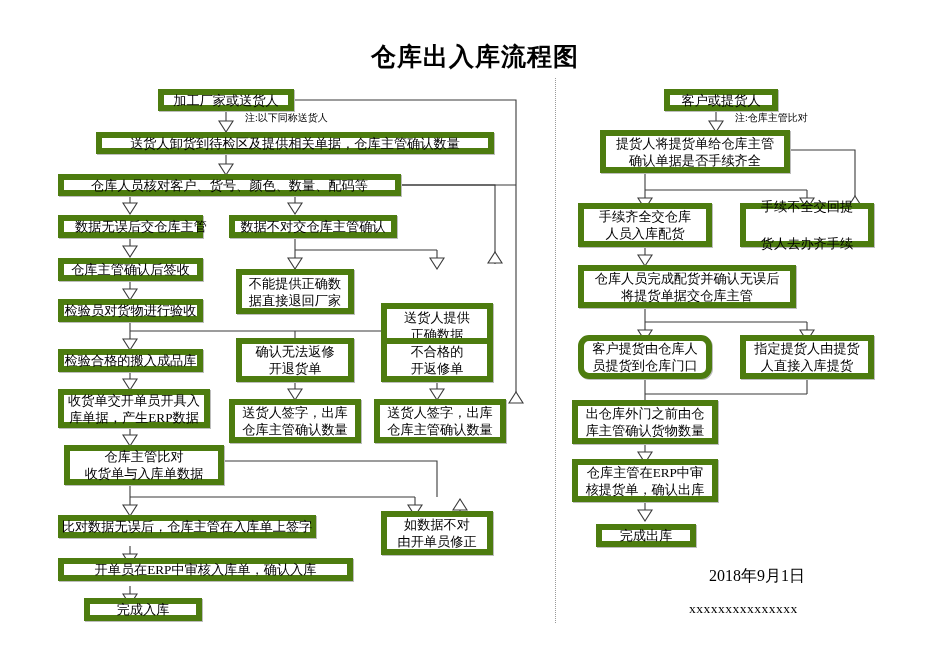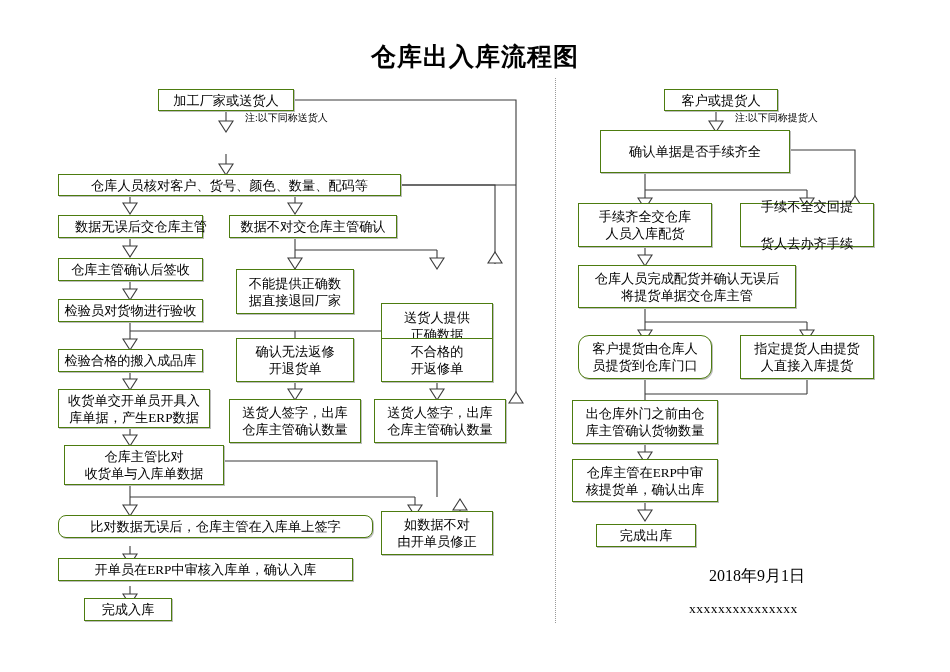"加工厂家或送货人" .node { border: 1px solid #4d7c0f -> 6px solid #4d7c0f }
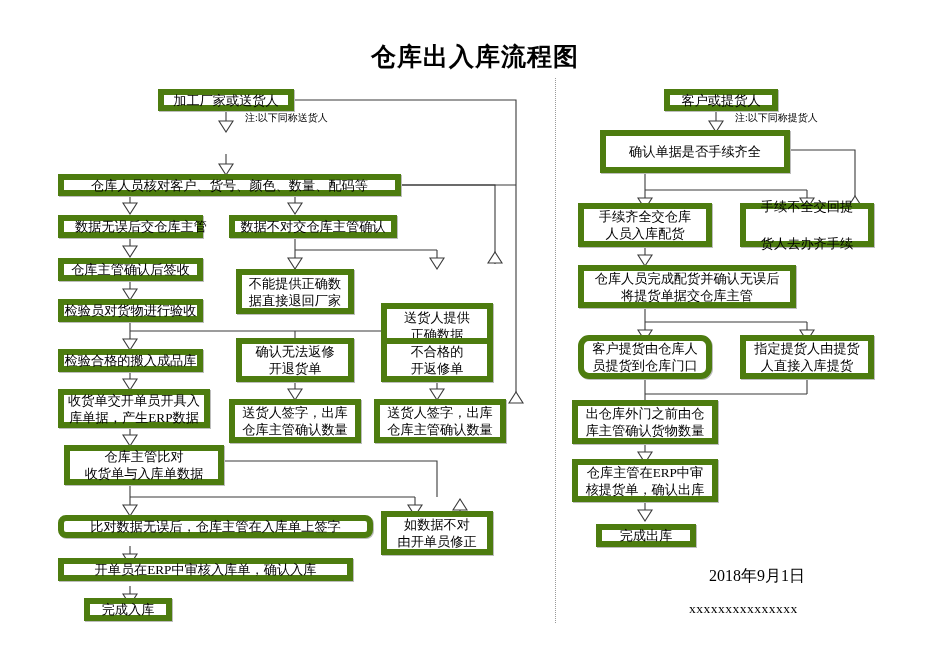"注:以下同称提货人" div.note { text: :以下同称提货人 -> :仓库主管比对 }
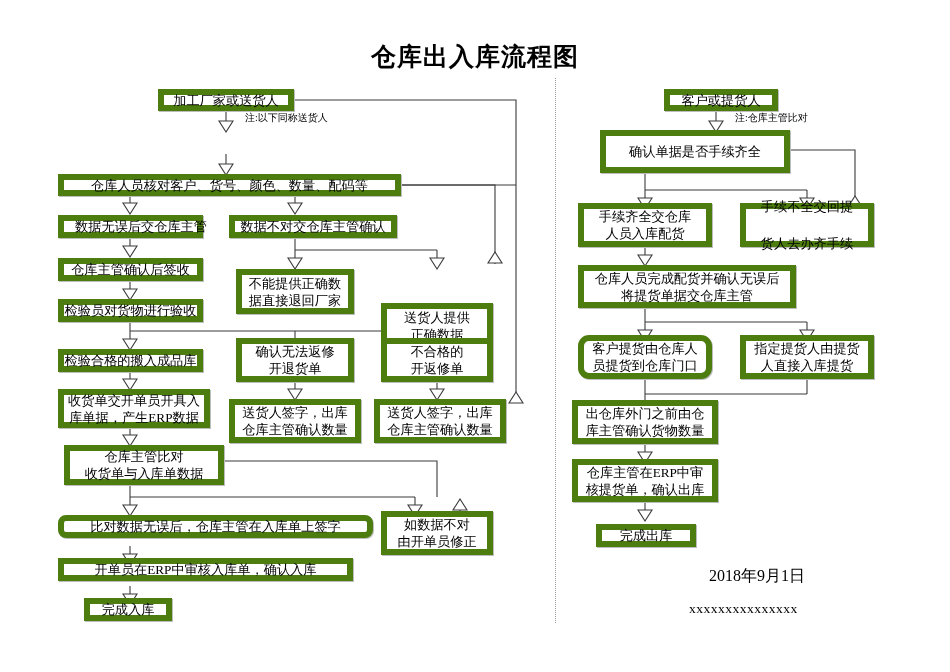"送货人卸货到待检区及提供相关单据，仓库主管确认数量" div.node { html: none -> <div> <span>送货人卸货到待检区及提供相关单据，仓库主管确认数量</span> </div> }
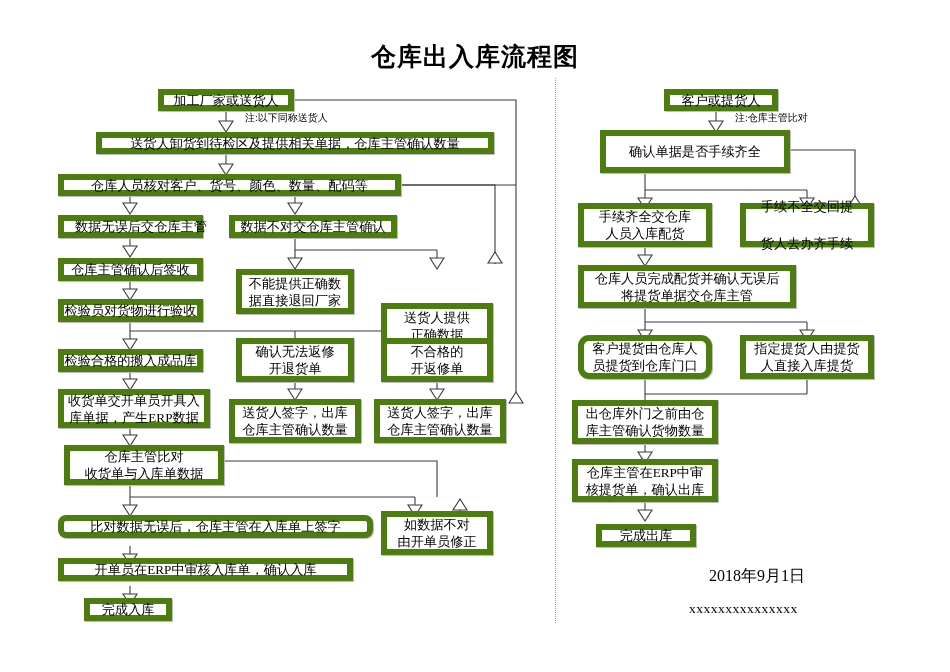"提货人将提货单给仓库主管" span.ln { html: none -> <span>提货人将提货单给仓库主管</span> }
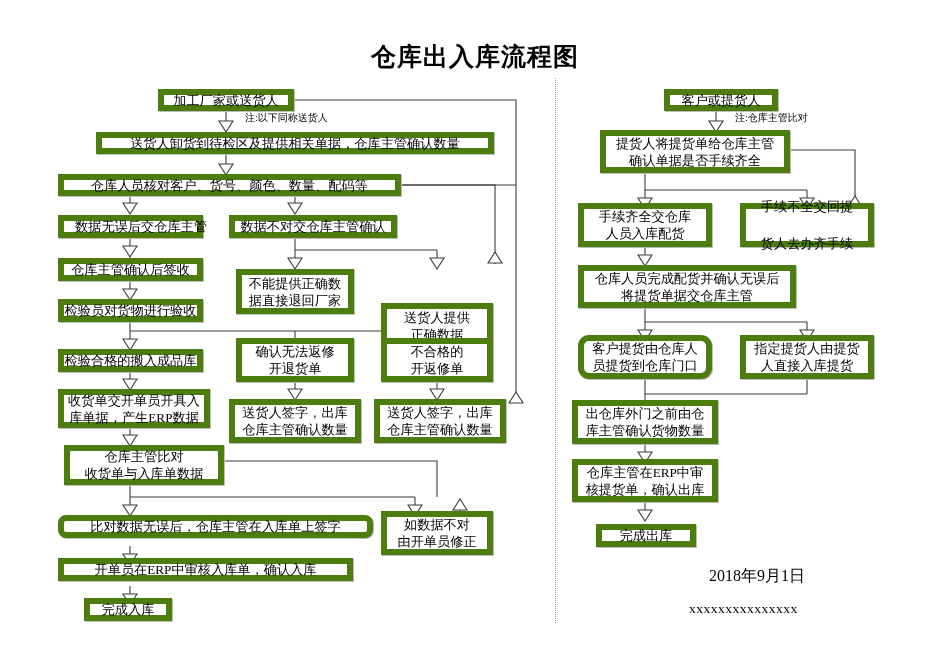"比对数据无误后，仓库主管在入库单上签字" div.node { border-radius: 8px -> none; width: 315px -> 258px }
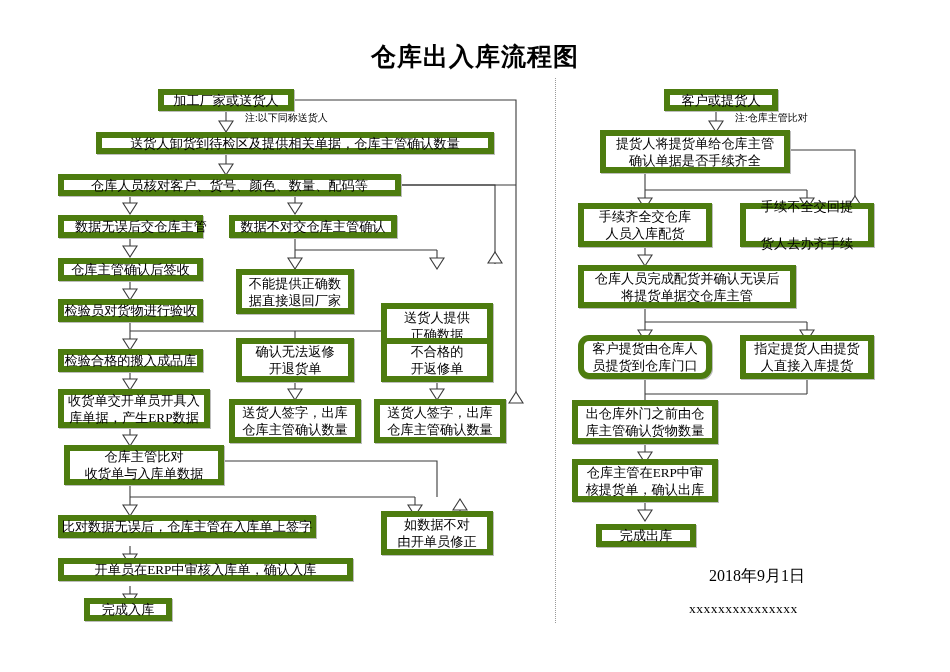"完成入库" div.node { width: 88px -> 118px }
